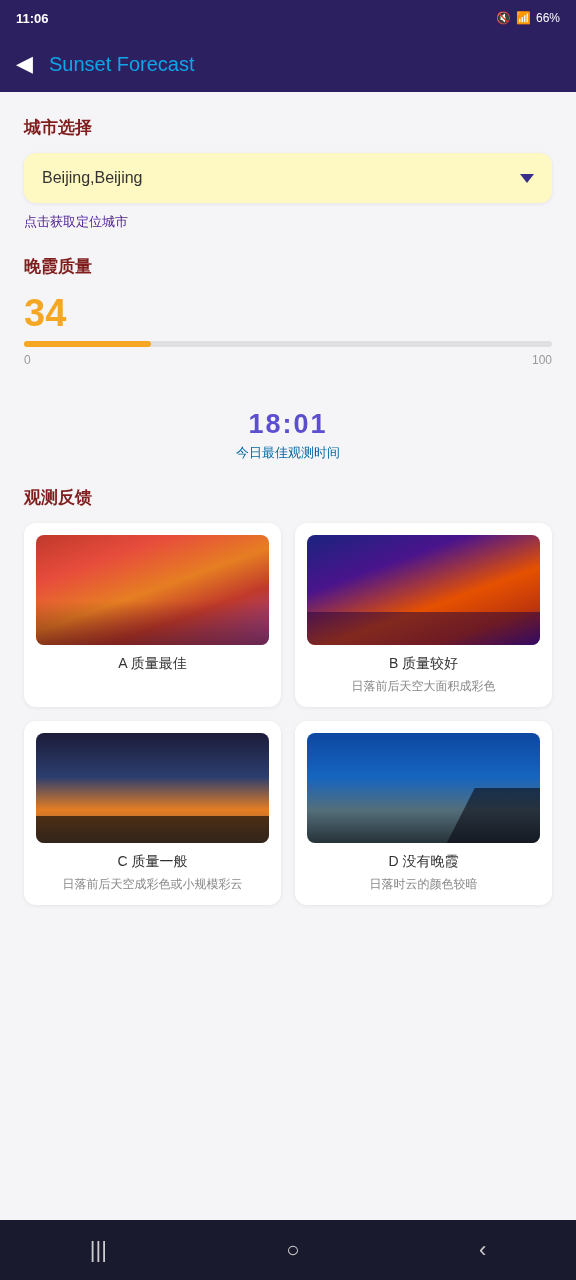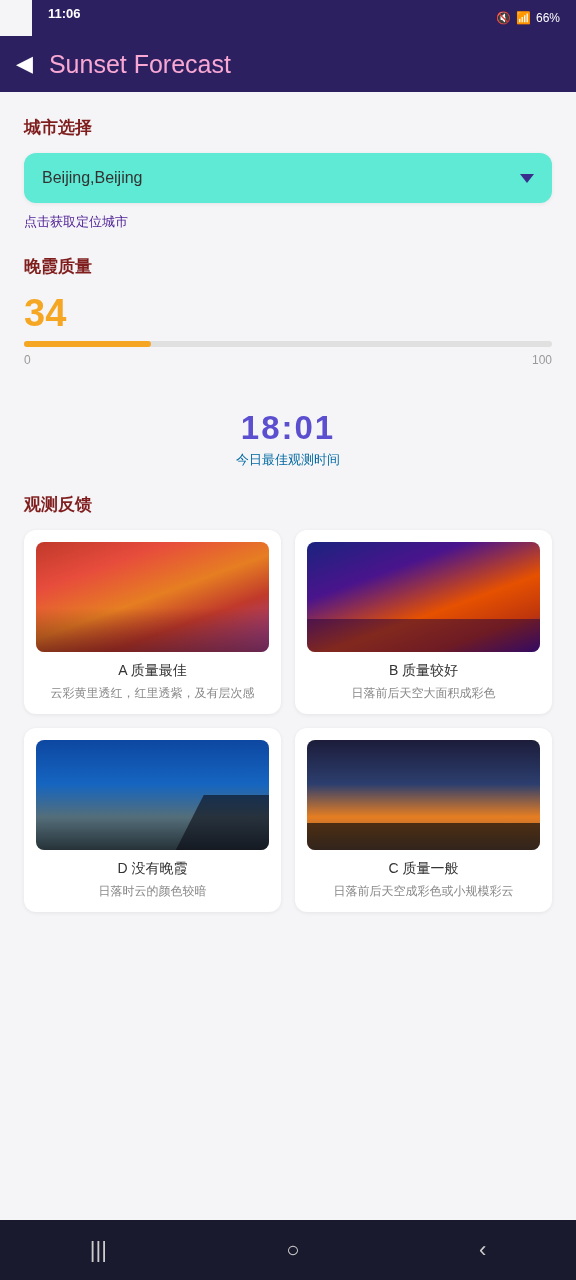"11:06" .status-bar { align-items: none -> center; margin-left: 32px -> none }
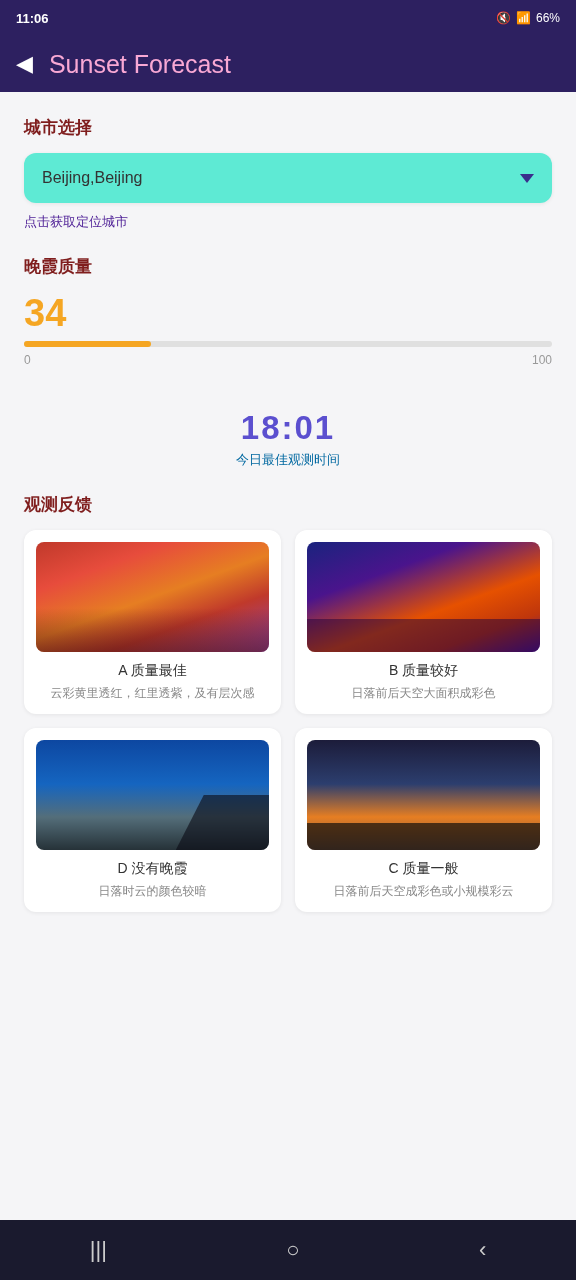"Sunset Forecast" .nav-title { color: #f9a8d4 -> #0ea5e9; font-size: 25px -> 20px }
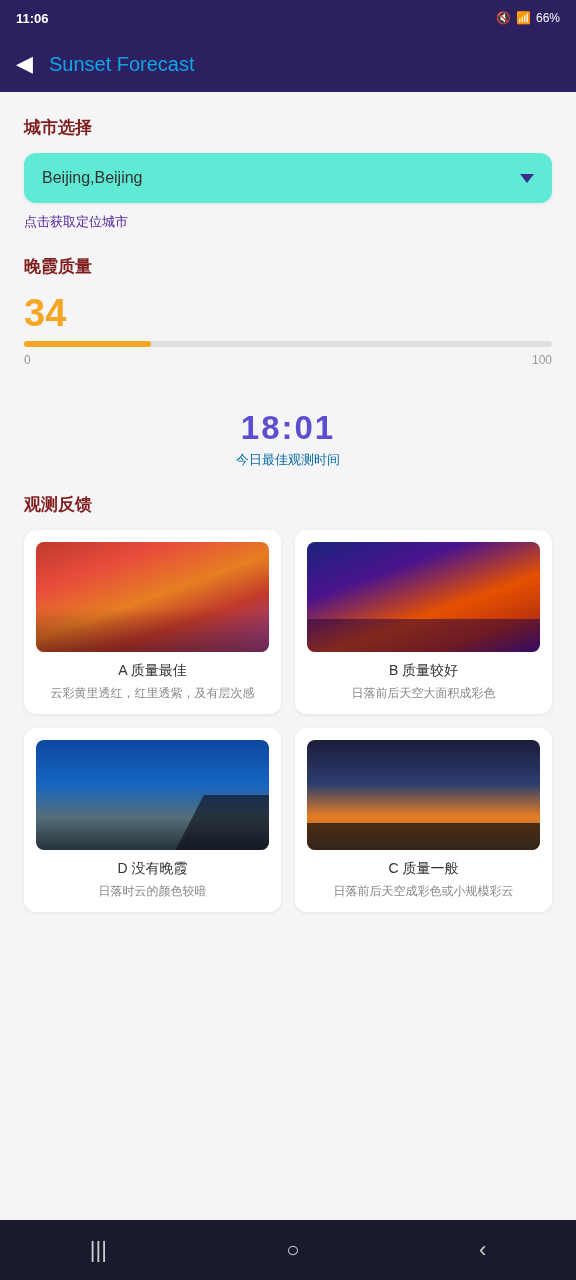"Beijing,Beijing" .city-select-box { background: #5eead4 -> #fef9c3 }
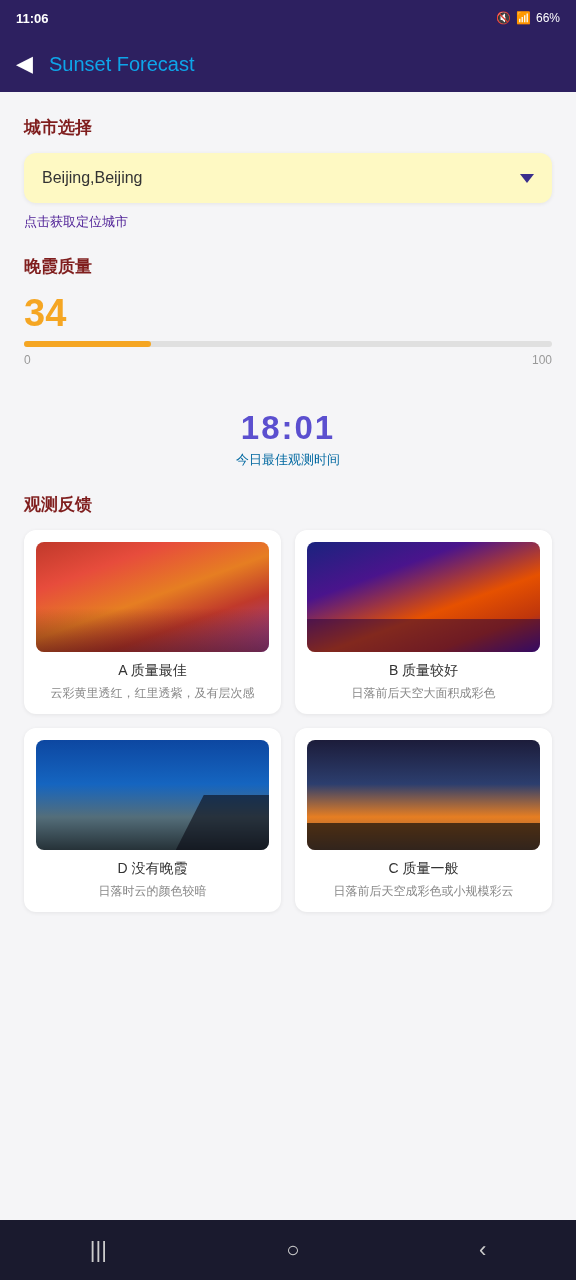"18:01" .best-time { font-size: 33px -> 27px }
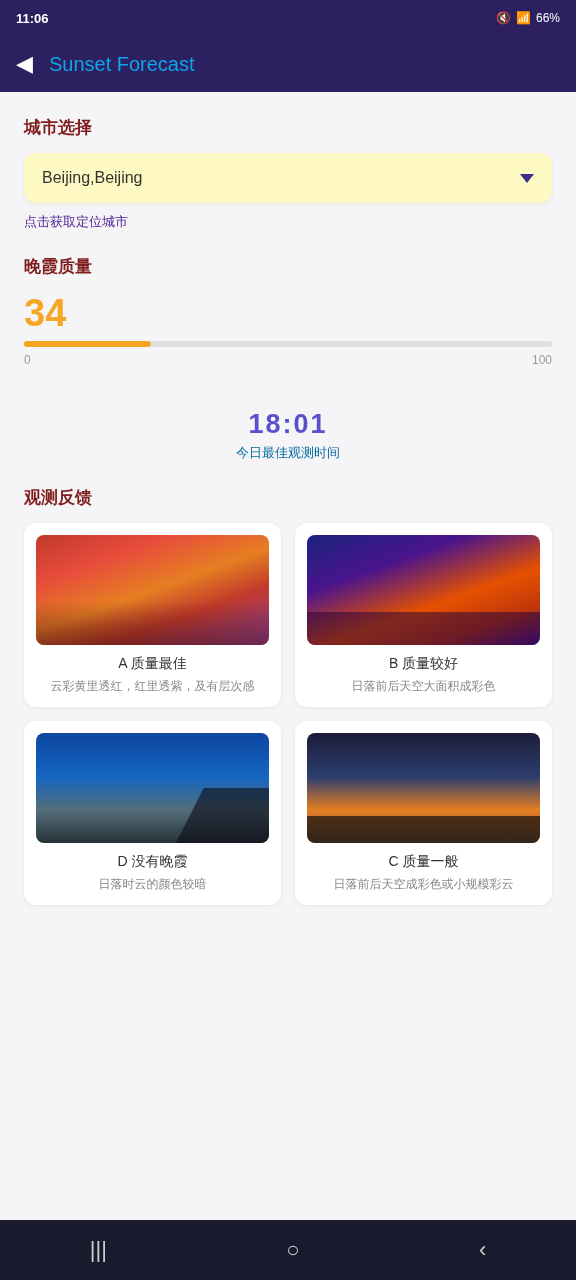"云彩黄里透红，红里透紫，及有层次感" div.feedback-desc { html: <div>云彩黄里透红，红里透紫，及有层次感</div> -> none }
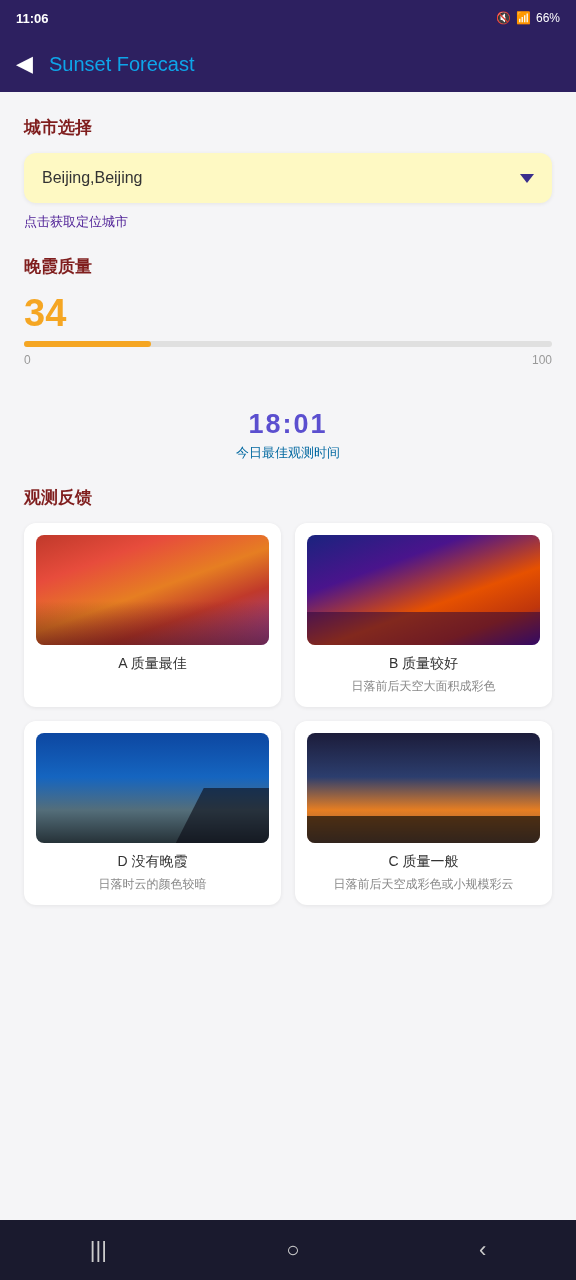"D 没有晚霞" div.feedback-card { order: before "C 质量一般" -> after "C 质量一般" }
